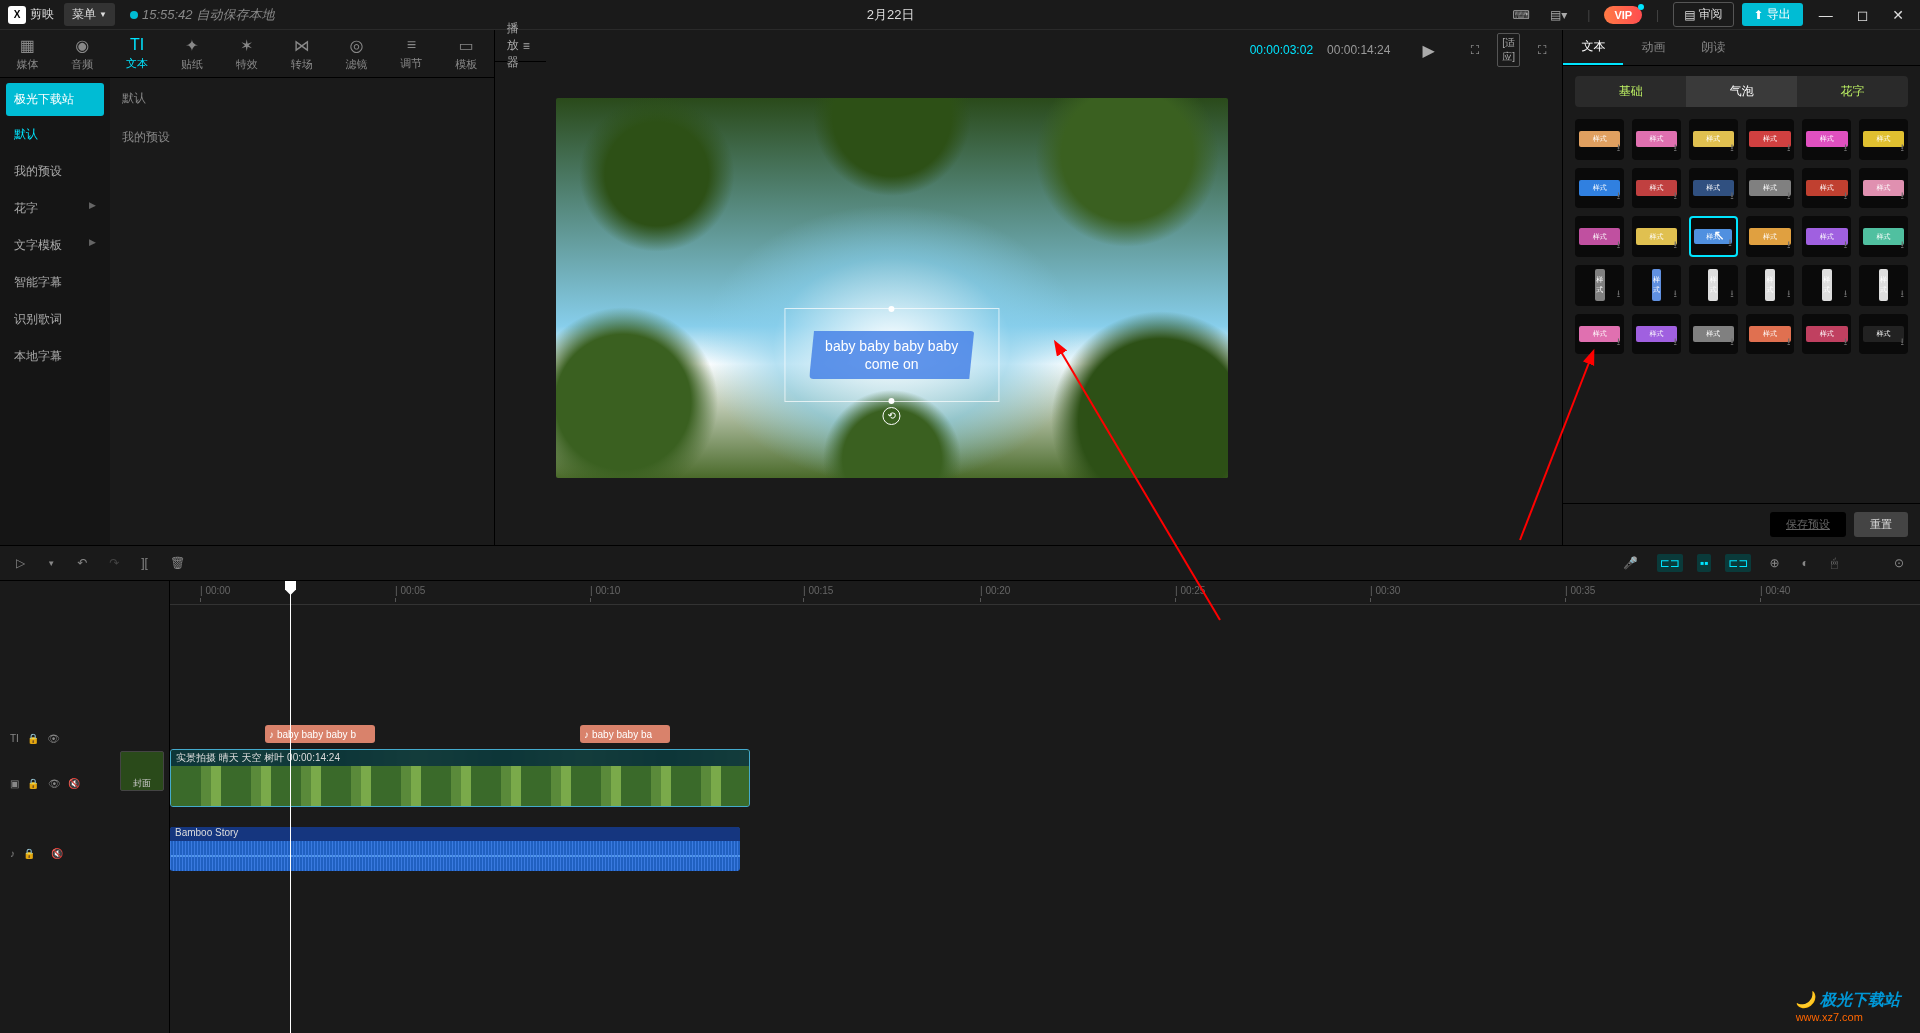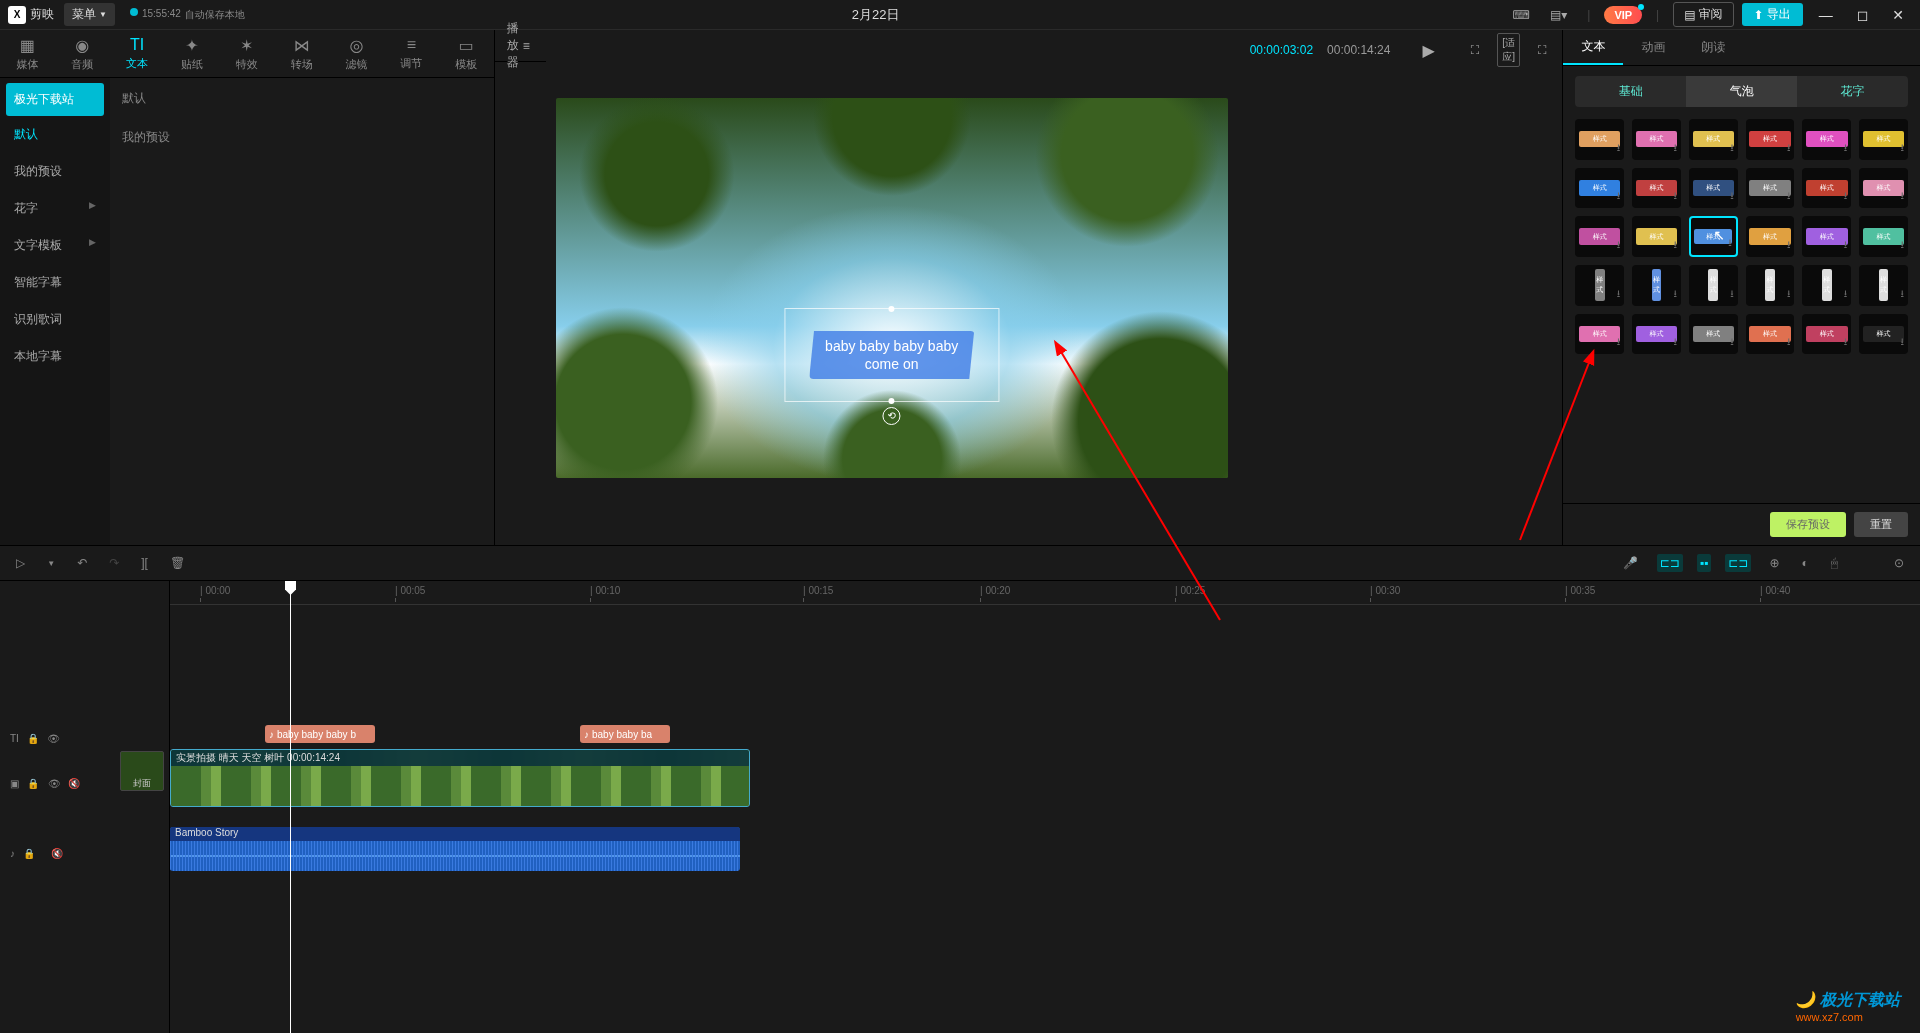"15:55:42" .autosave { align-items: none -> center; font-size: 10px -> 13px; font-style: none -> italic }
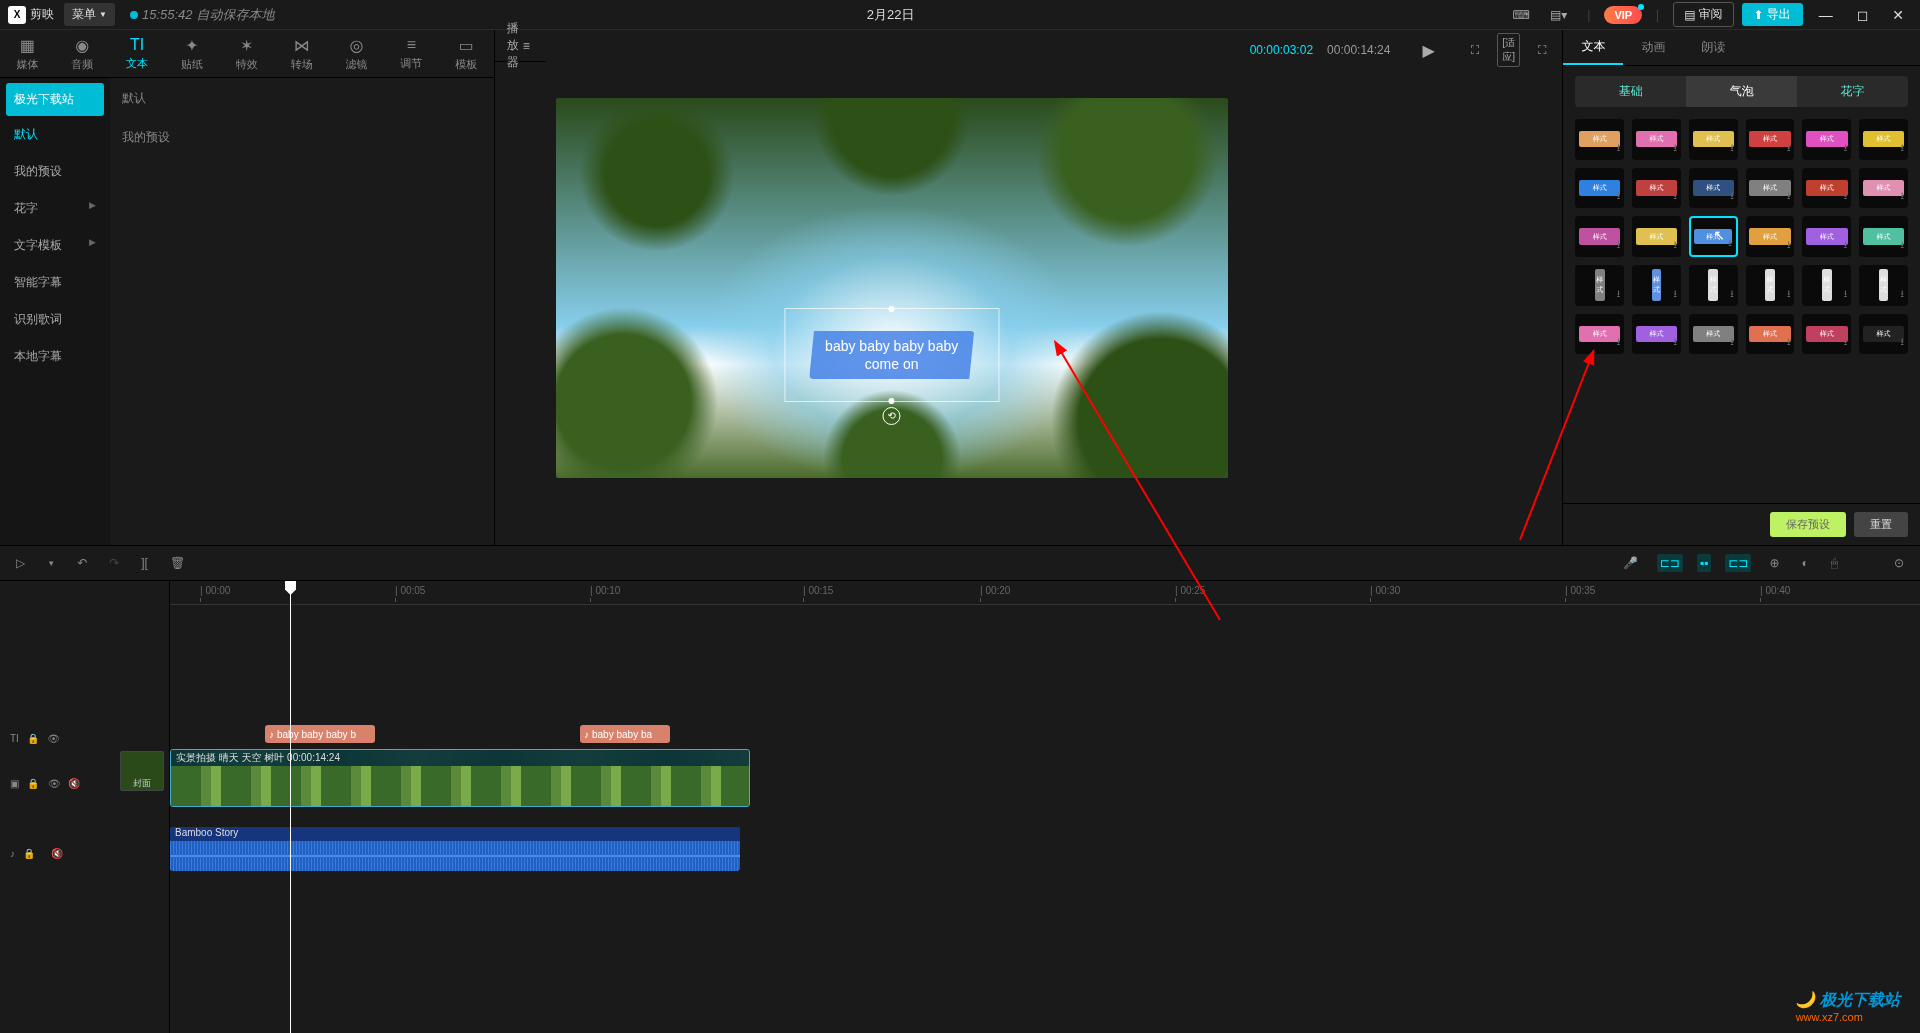"基础" .right-subtab { color: #5eead4 -> #bef264 }
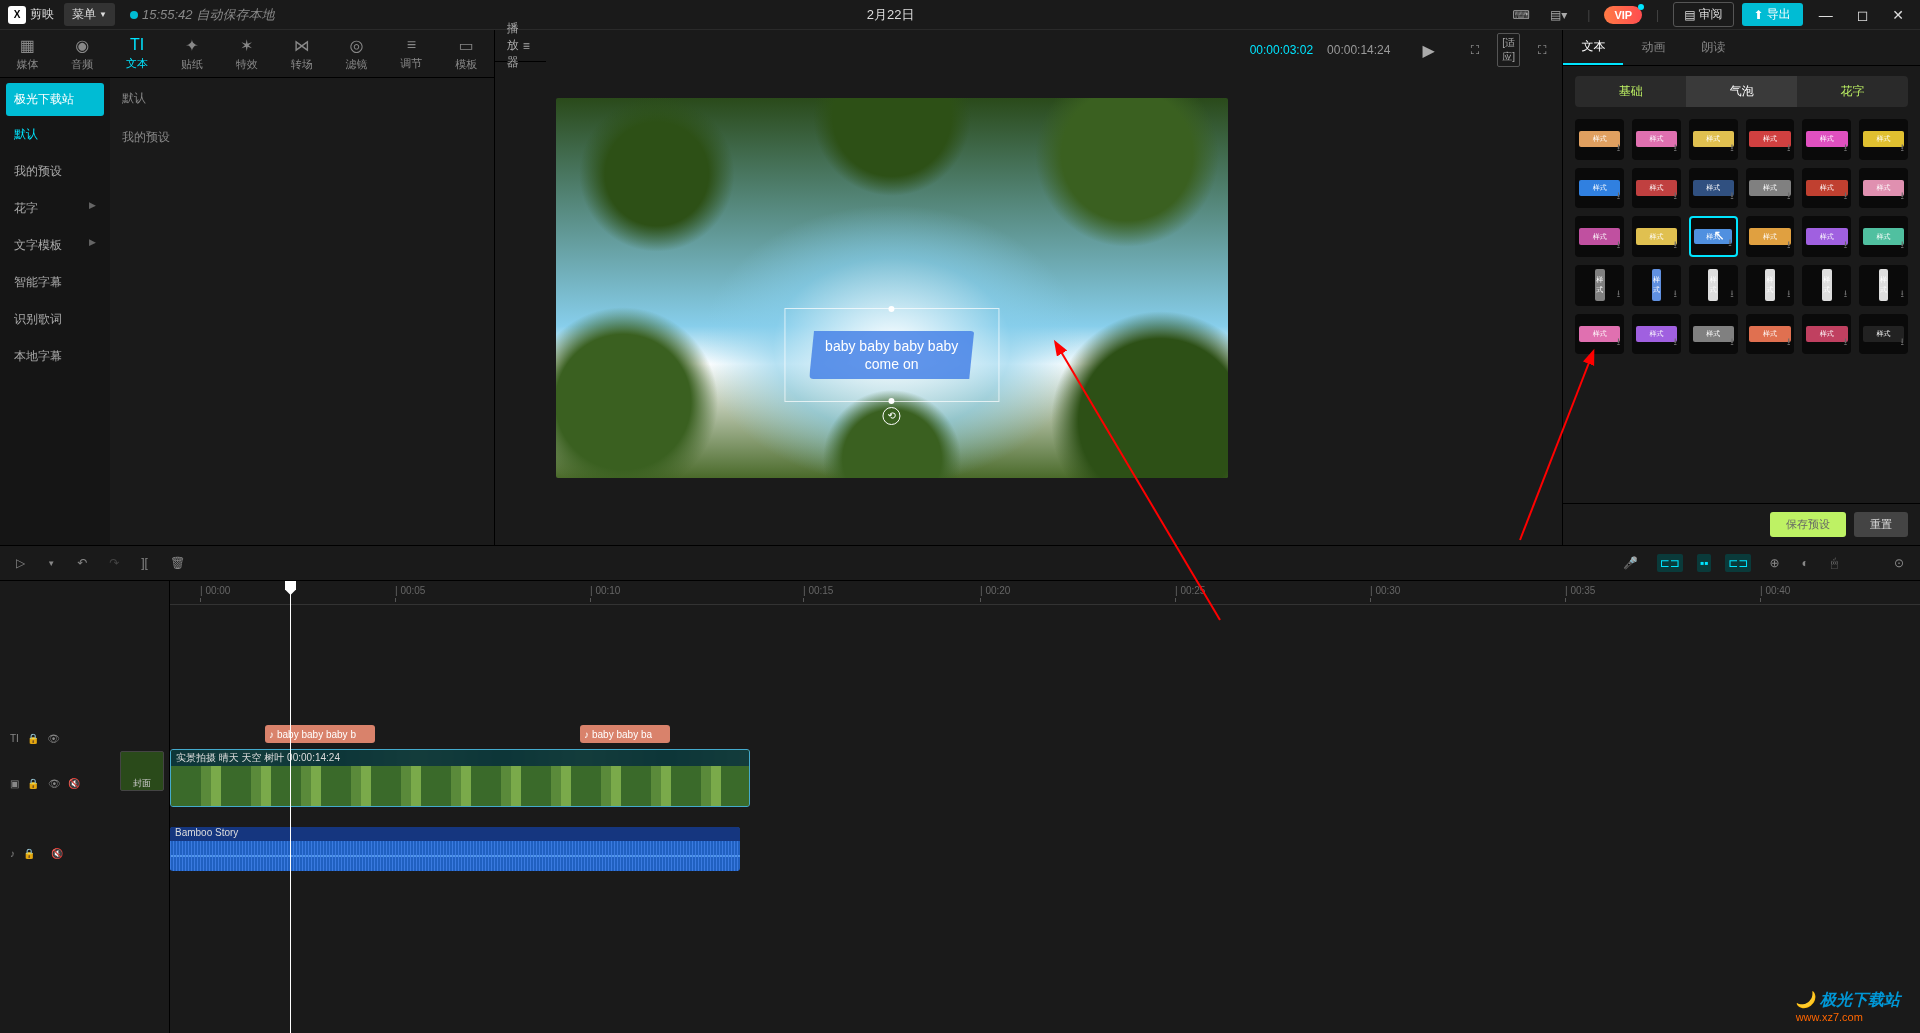"保存预设" .rf-save { background: #bef264 -> #000000; text-decoration: none -> underline }
